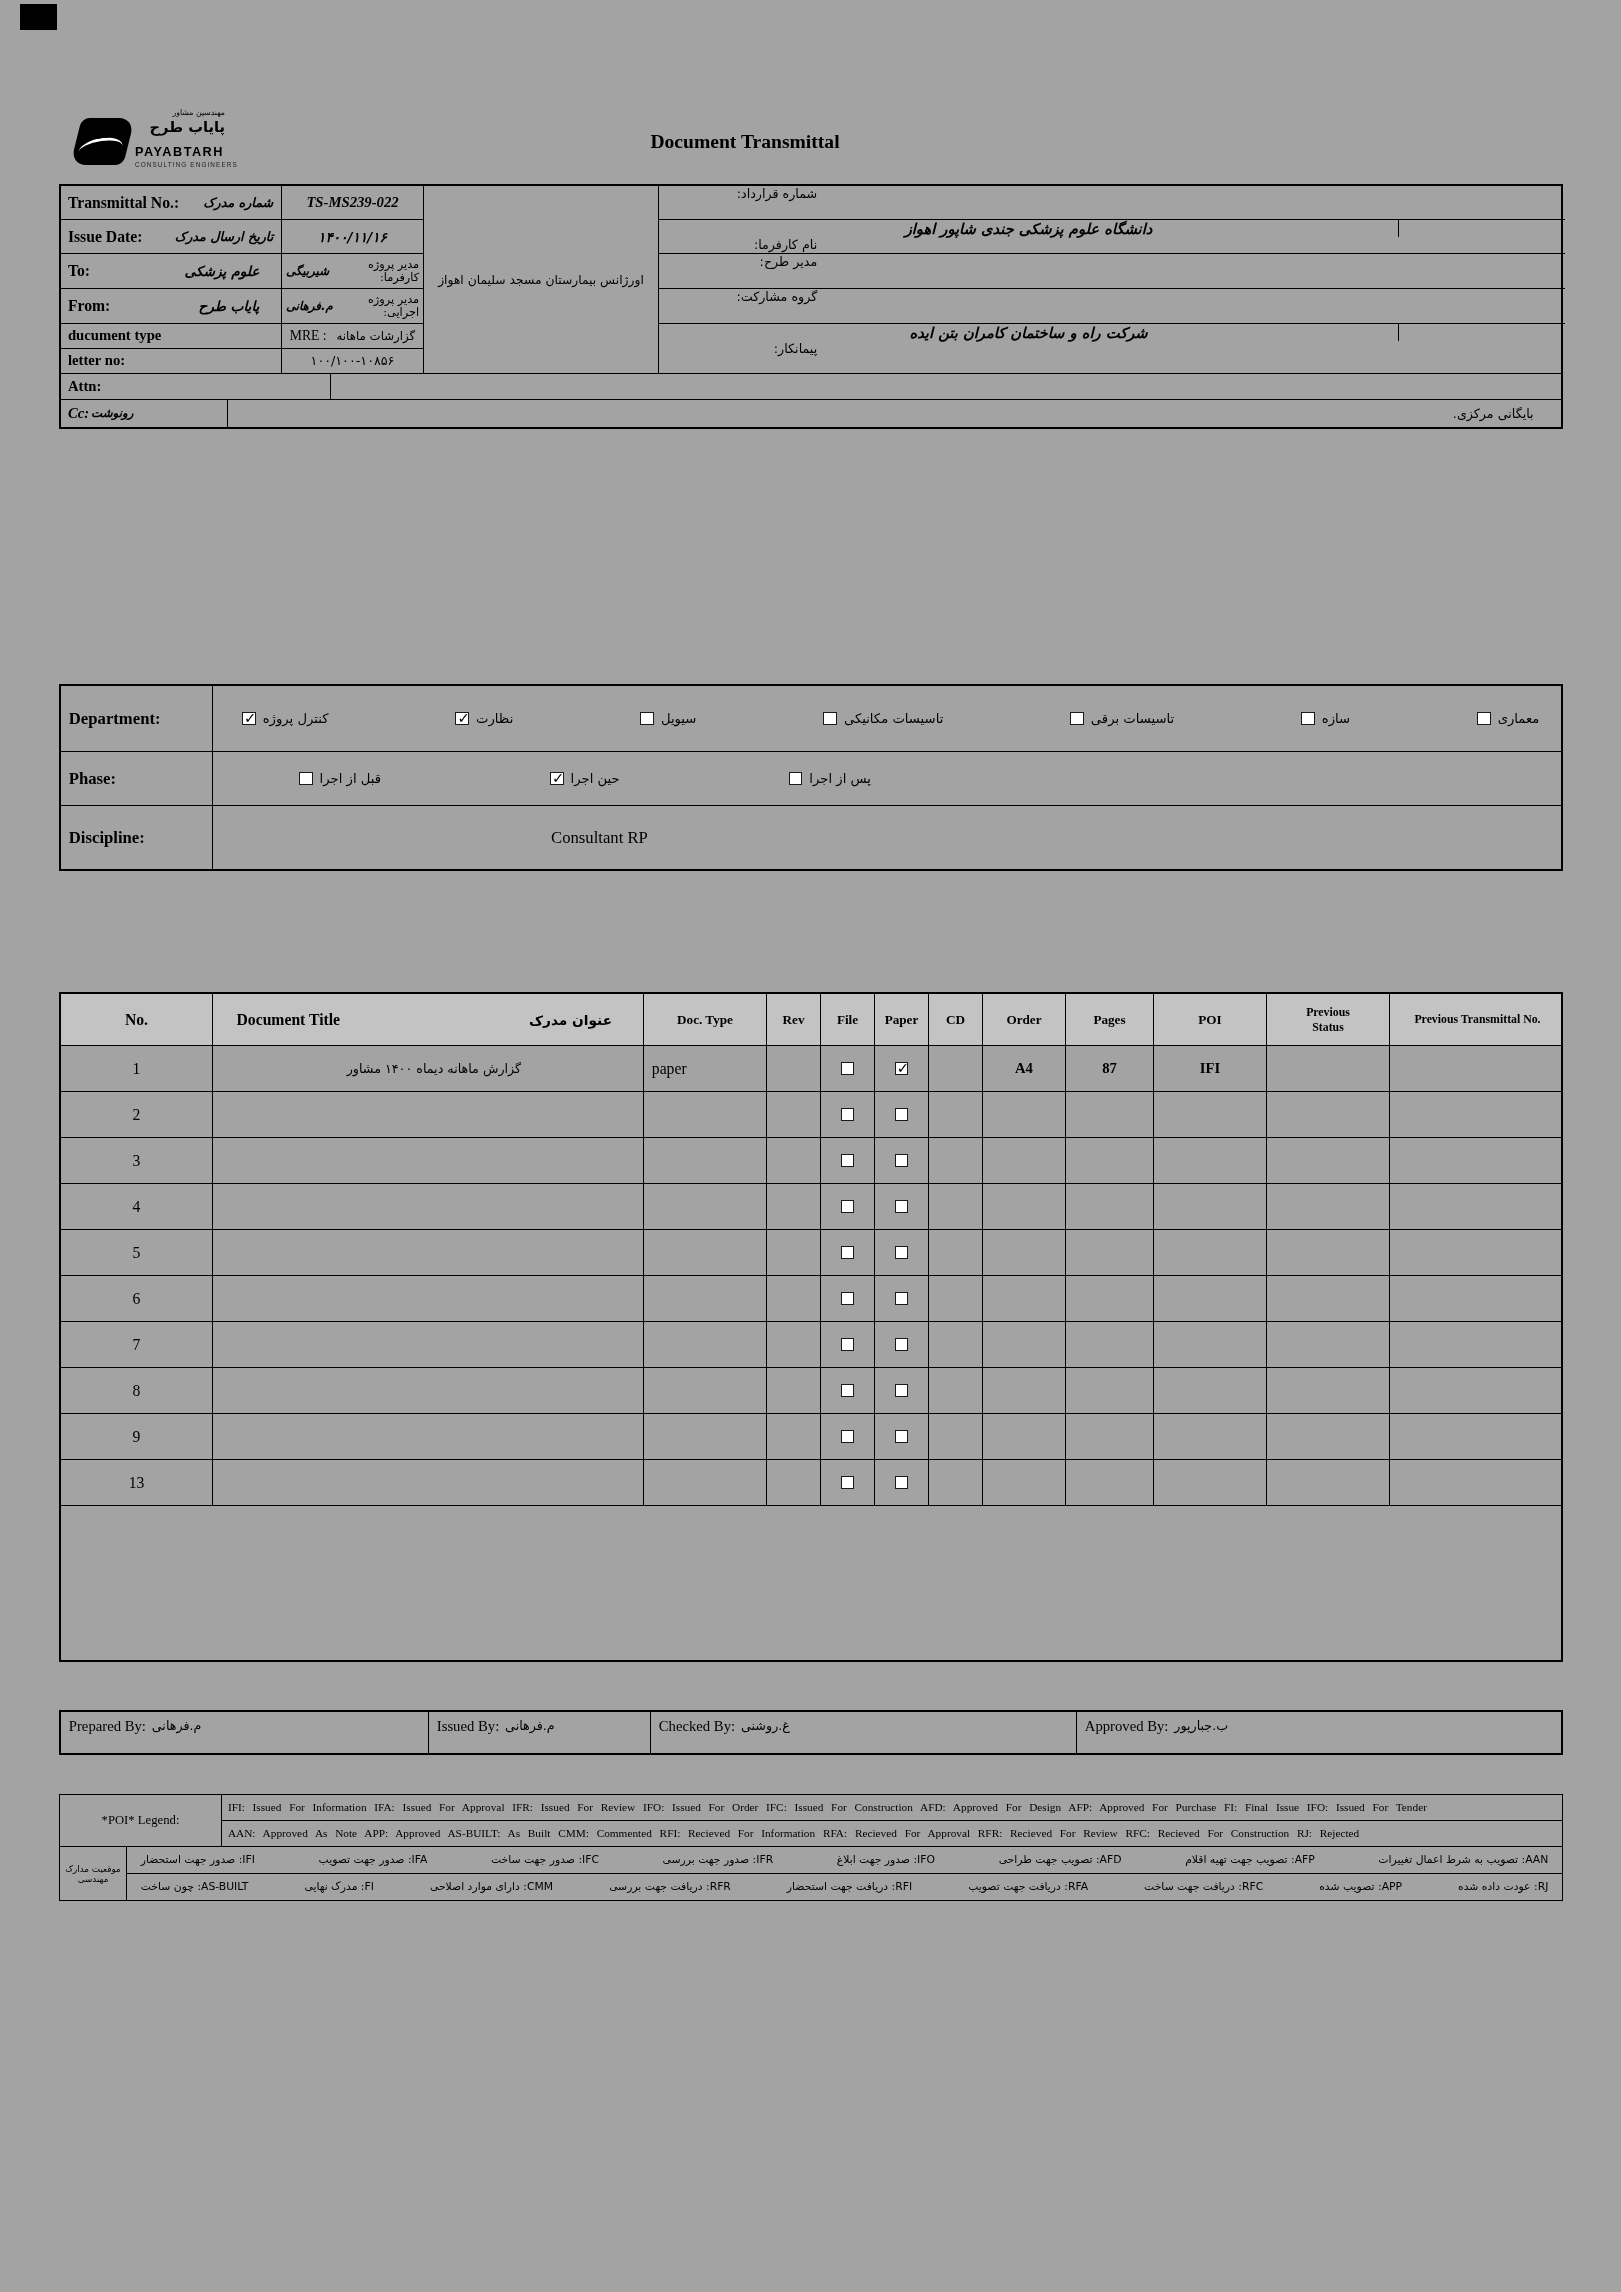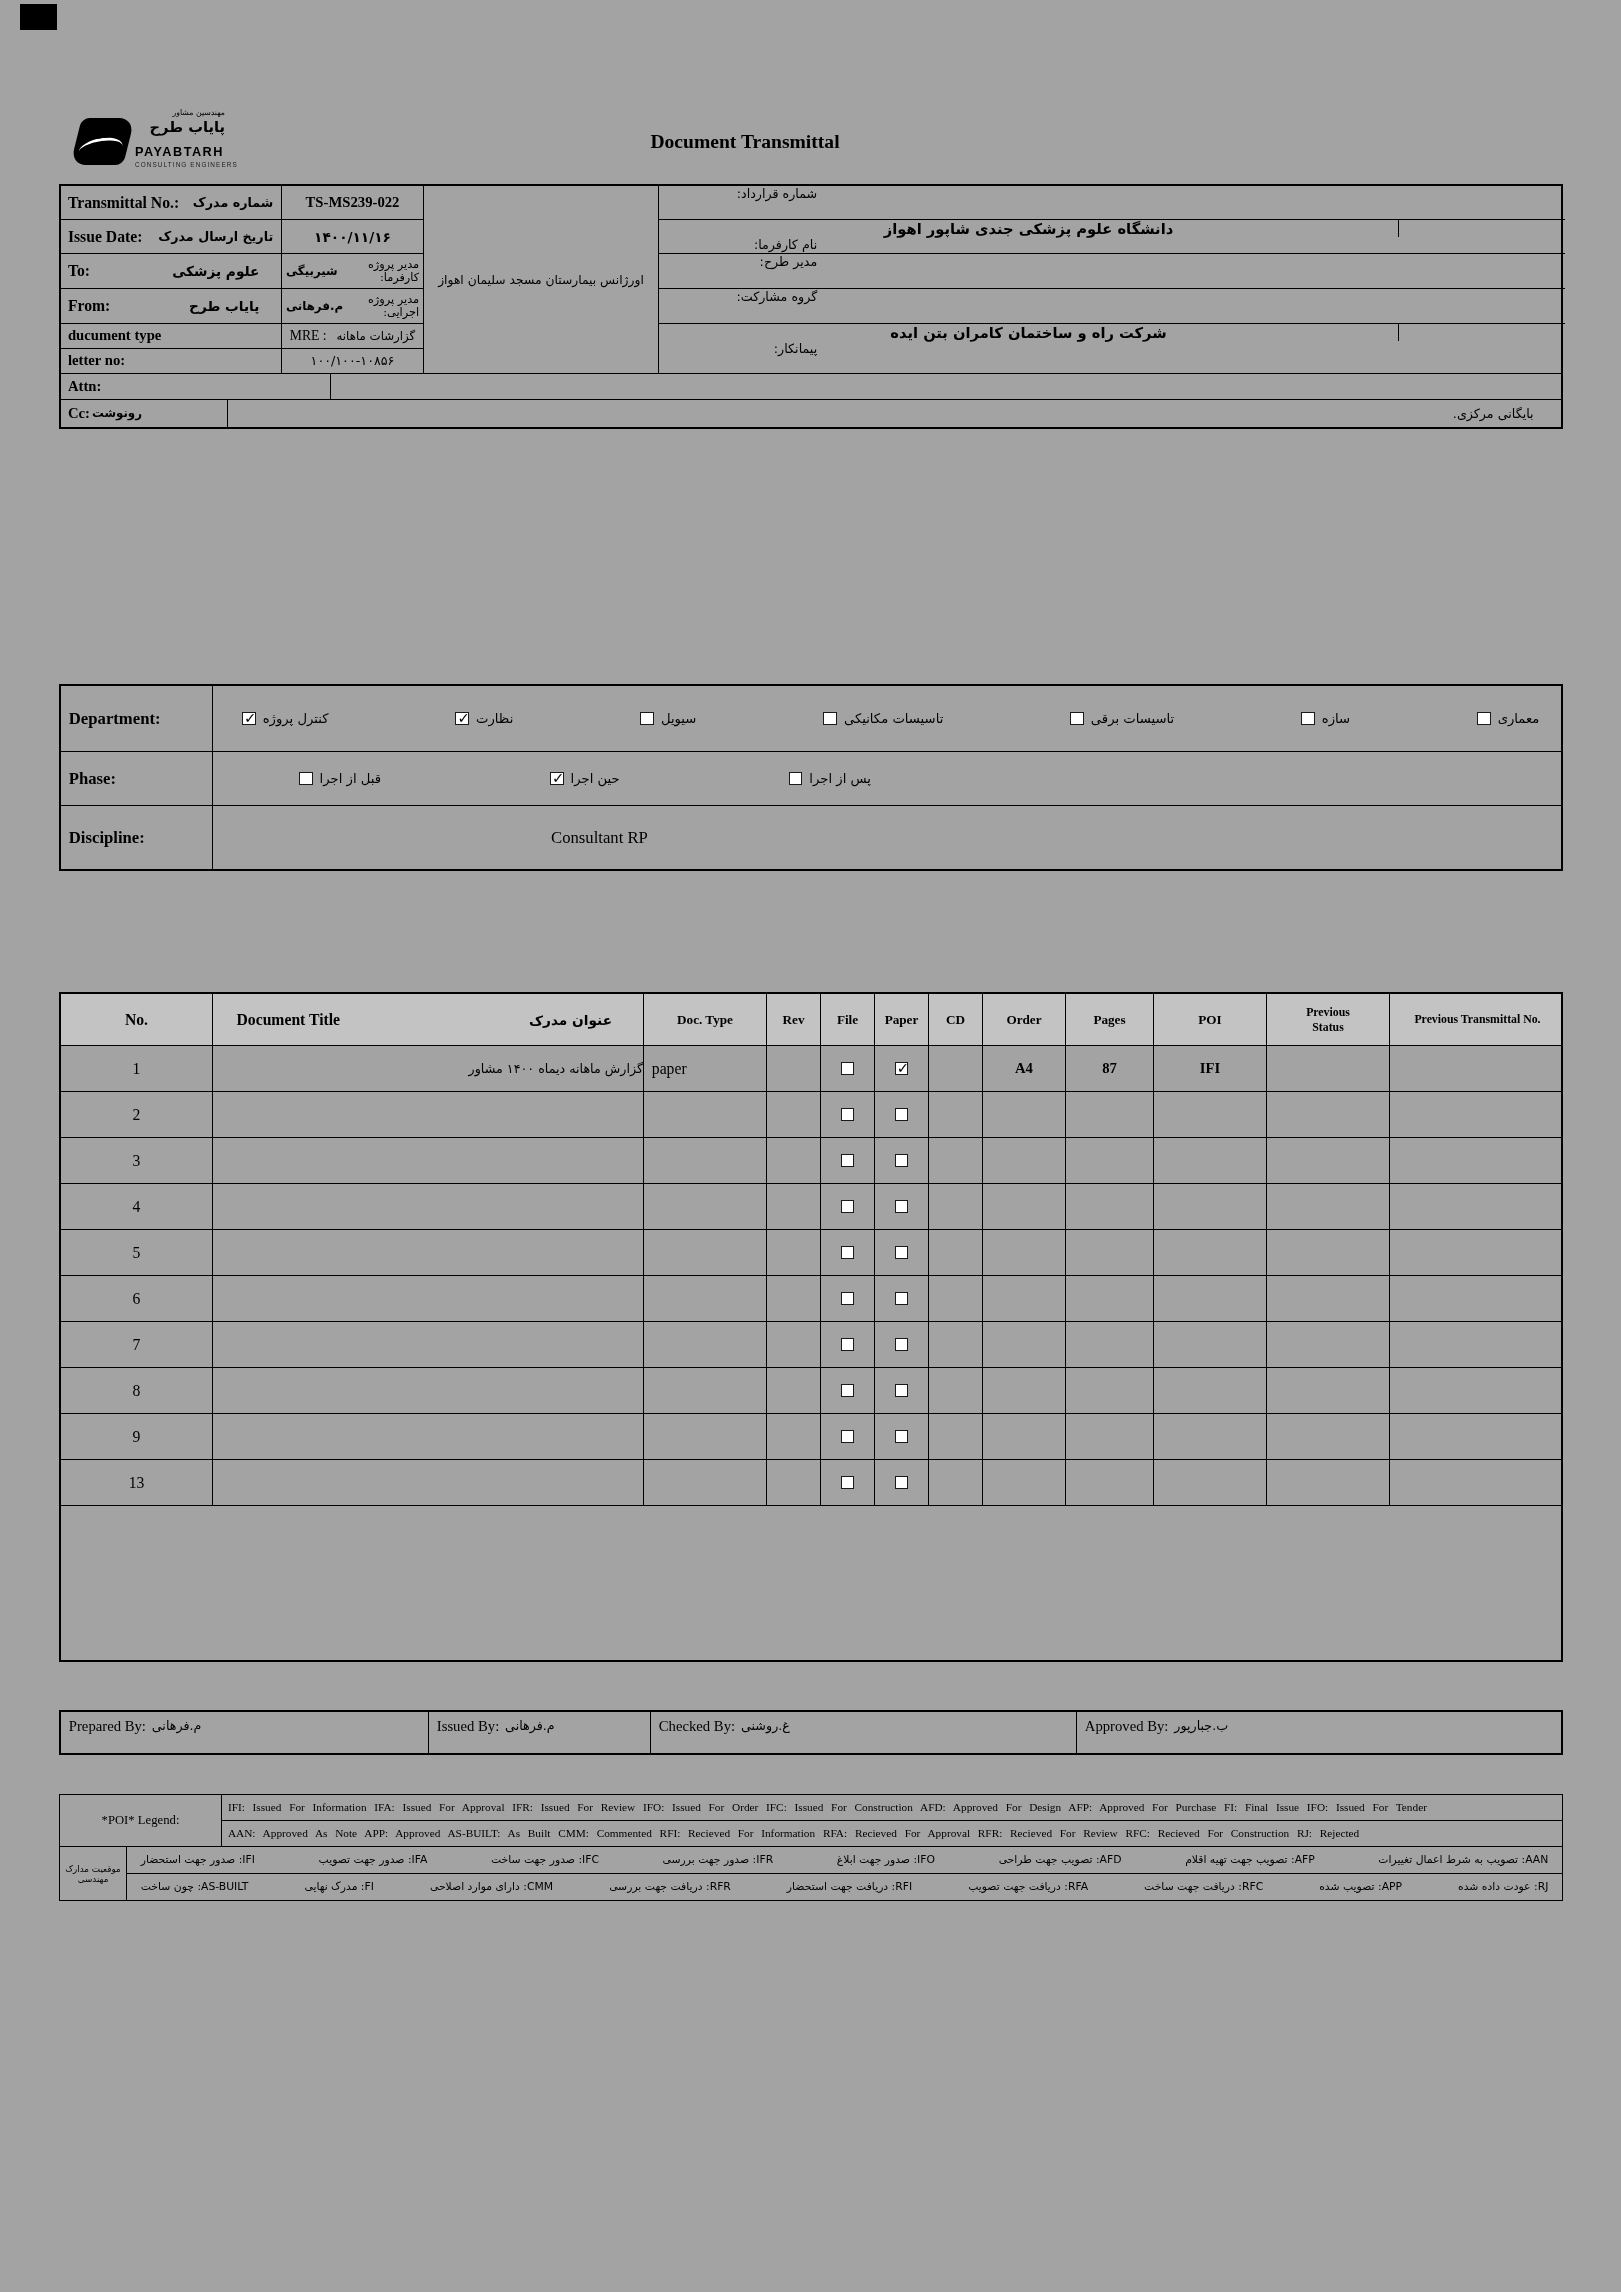"شماره مدرک" .b { font-style: none -> italic }
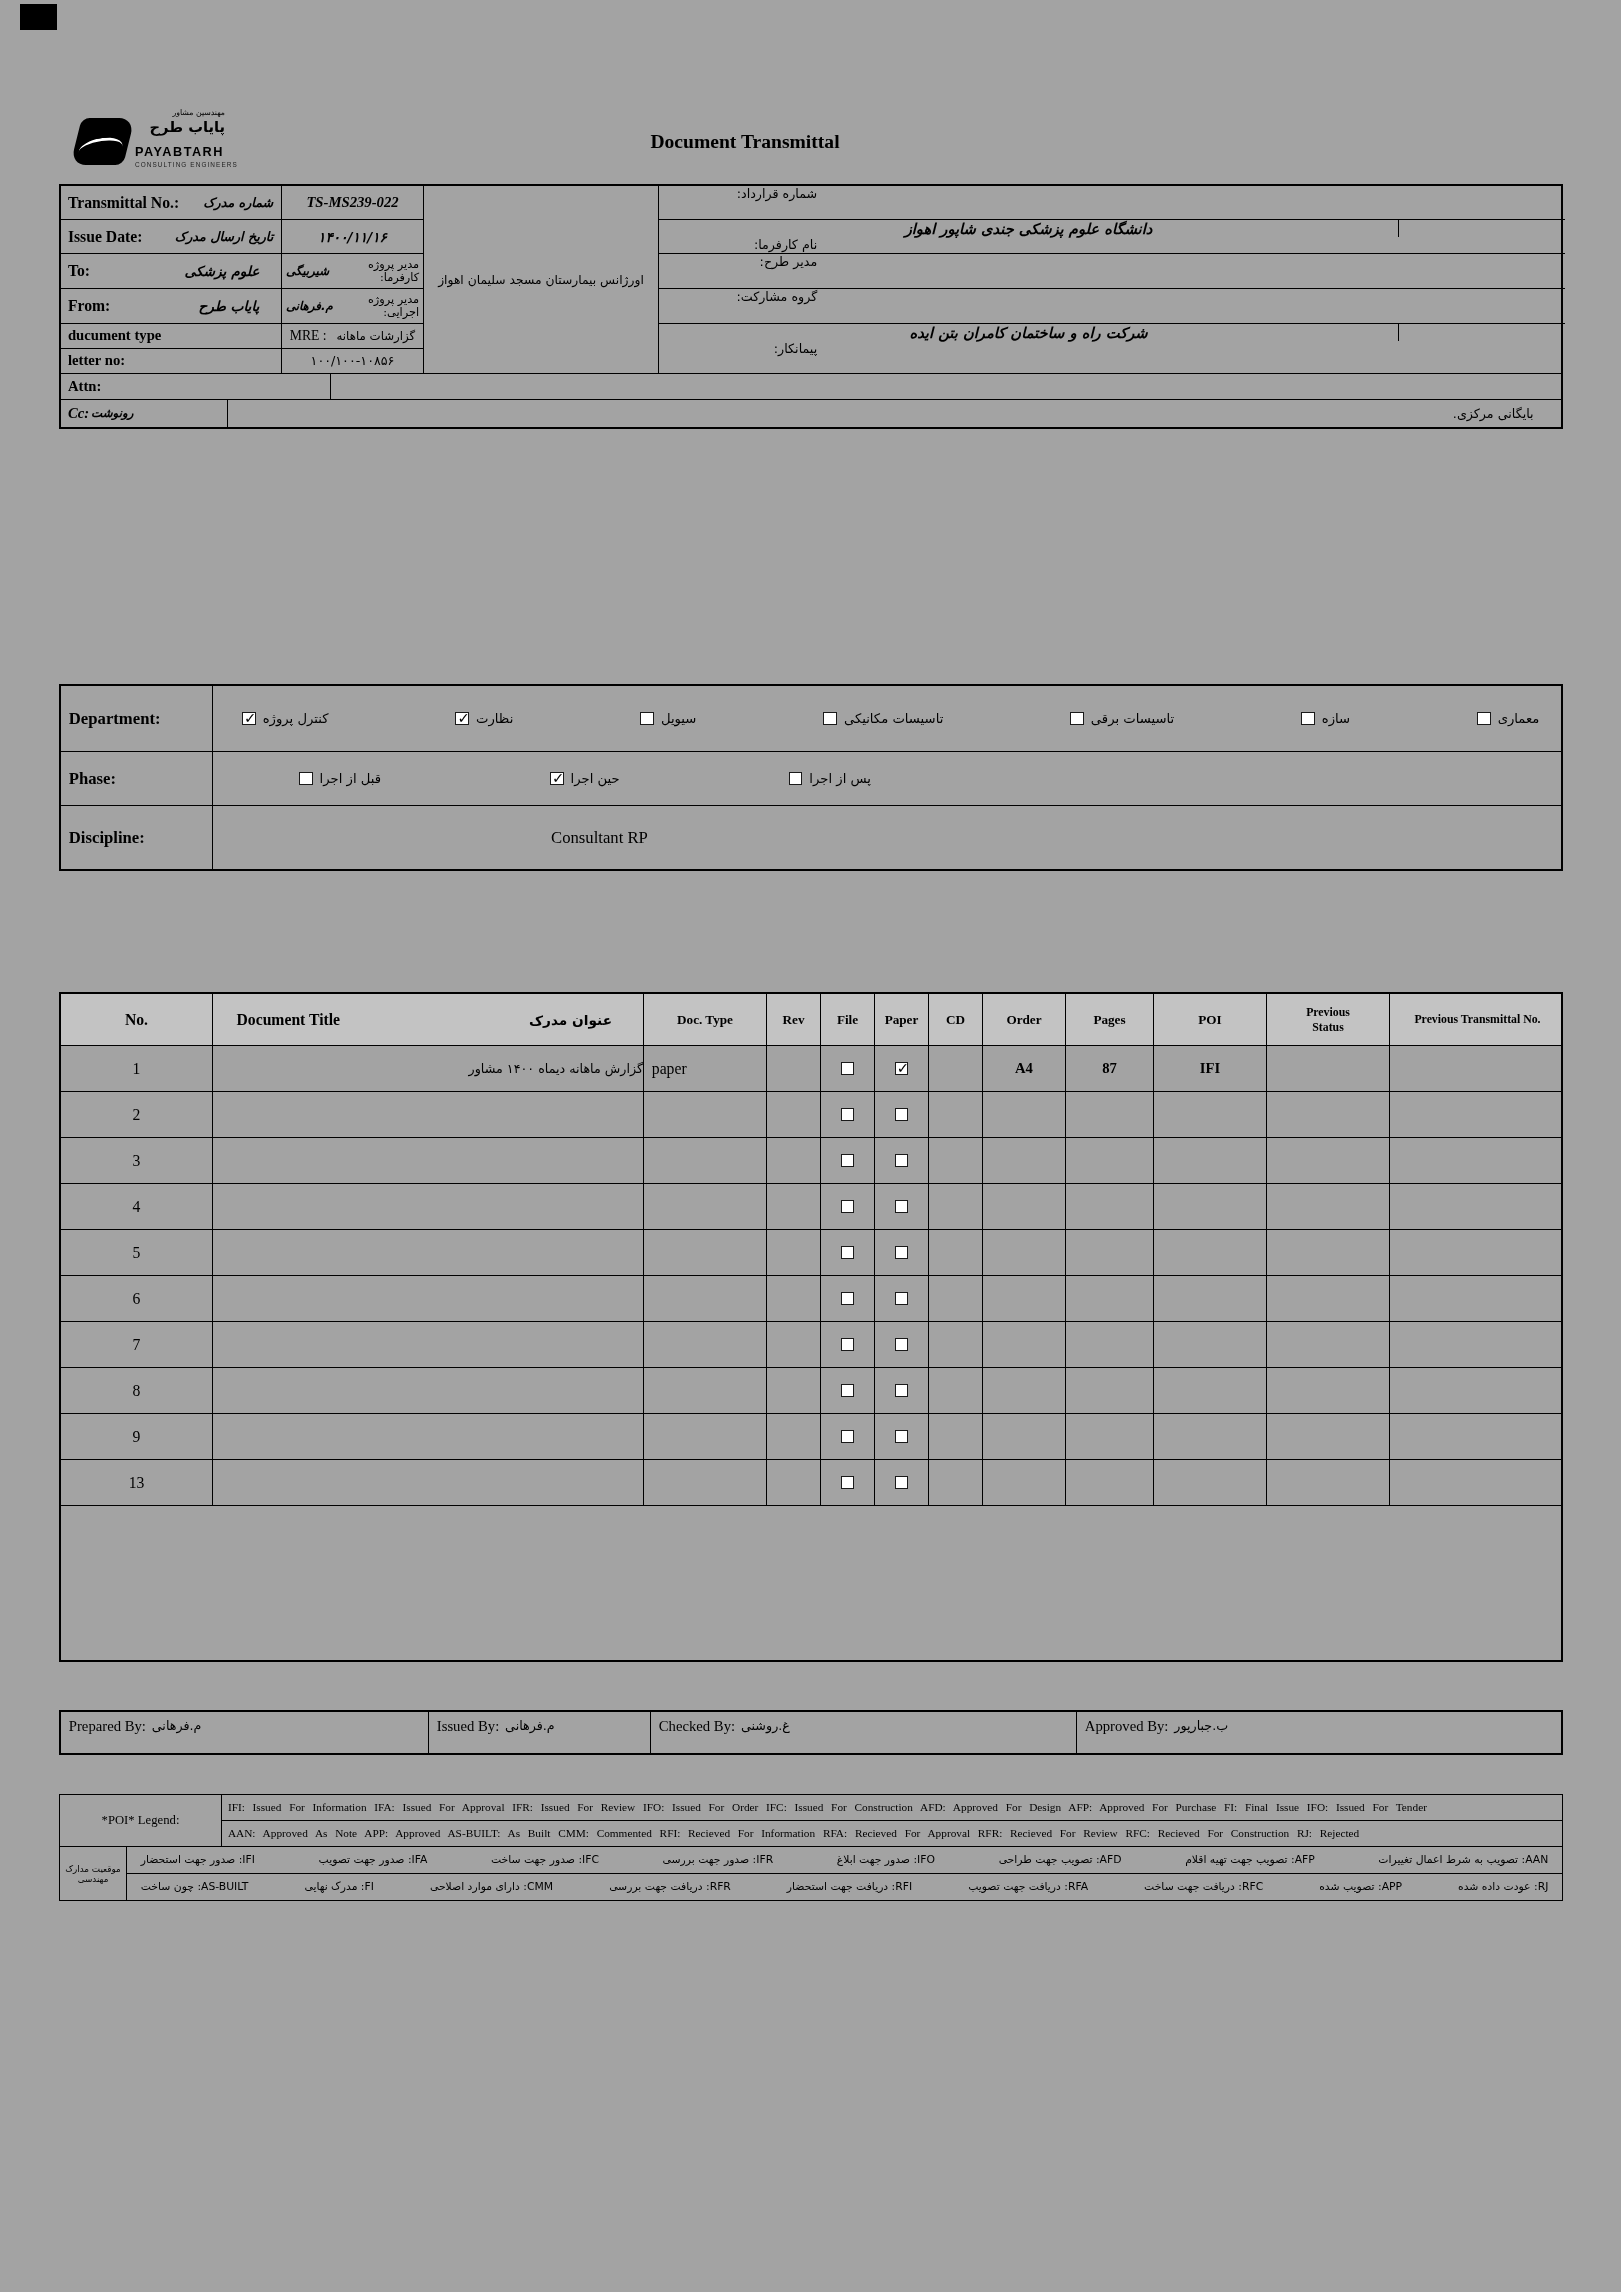"گزارش ماهانه دیماه ۱۴۰۰ مشاور" .t3-row .w2 { justify-content: flex-end -> center }
